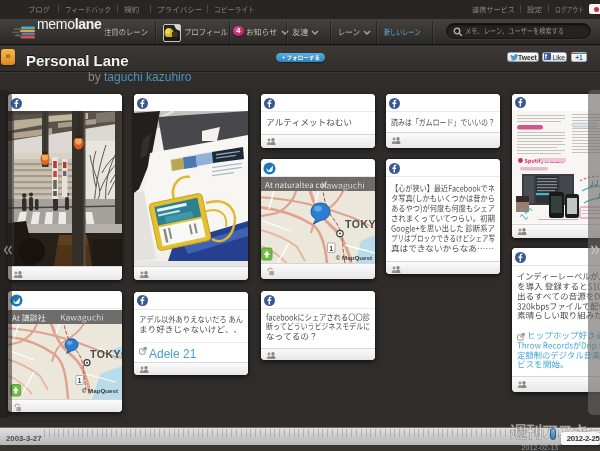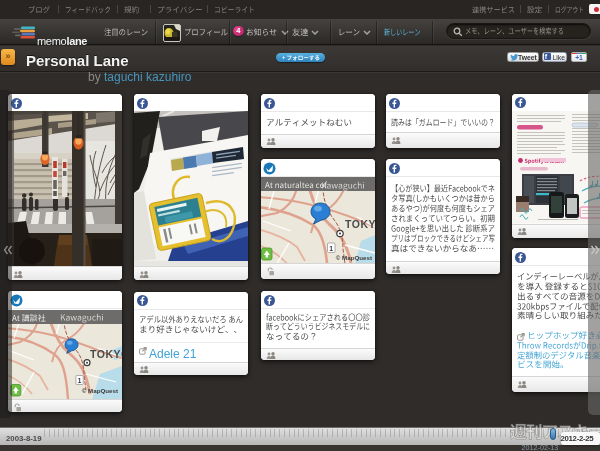"memolane" div.abs { font-size: 11px -> 14px; top: 35px -> 16px }
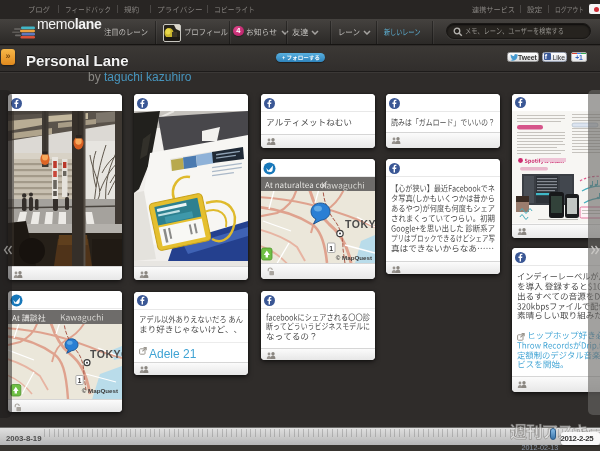"2003-8-19" div.abs { text: 2003-8-19 -> 2003-3-27 }
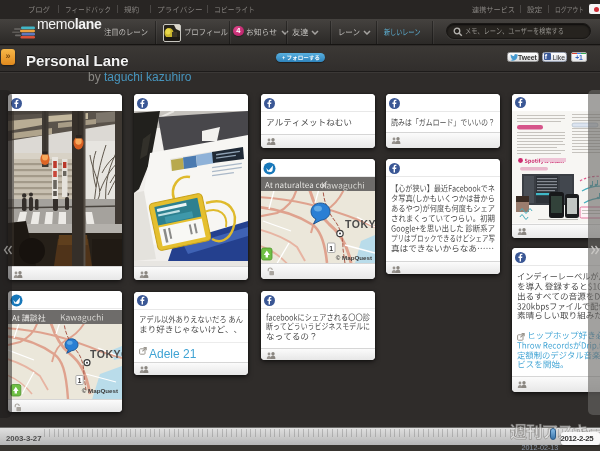"2012-2-25" div.abs { text-align: left -> right }
